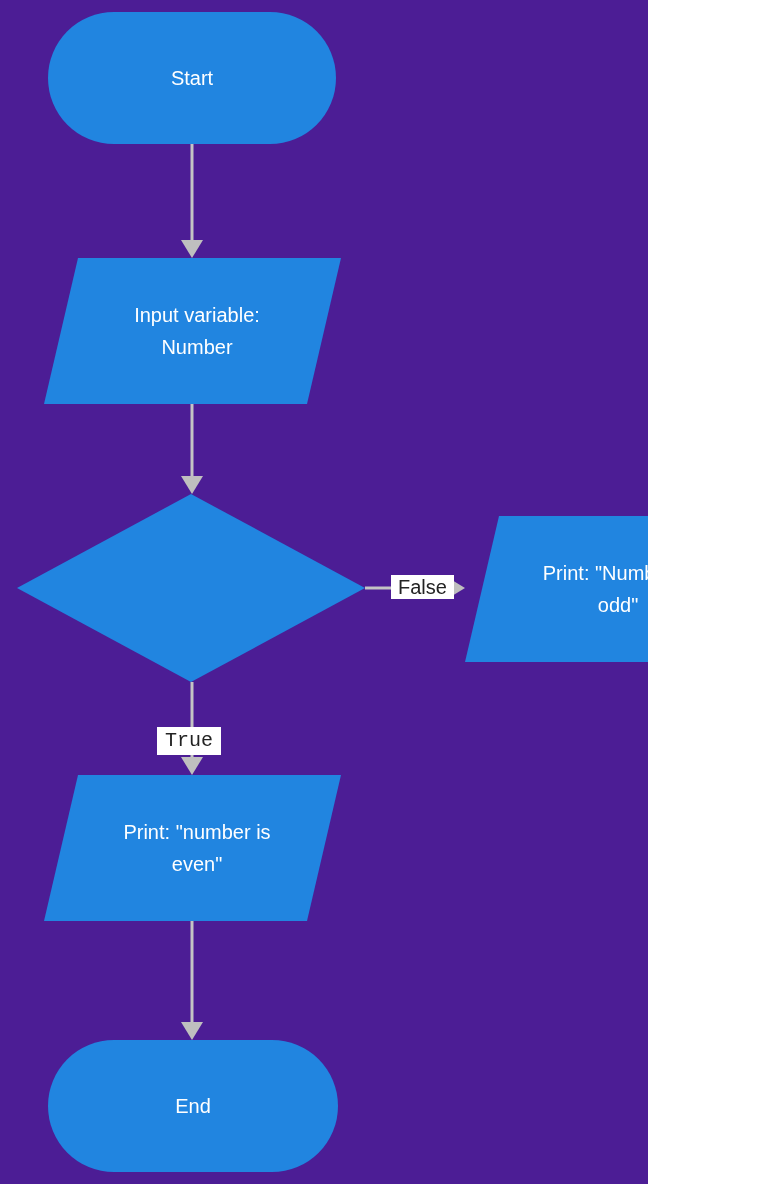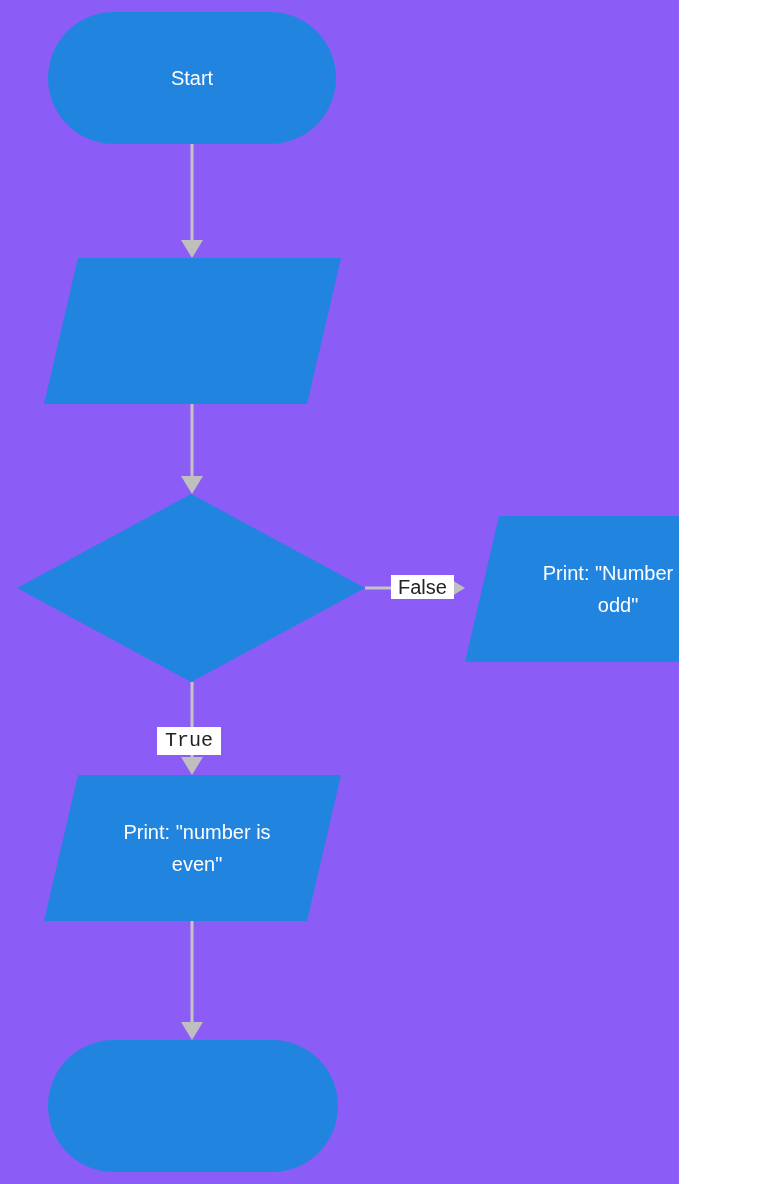"Start" #flowchart-canvas { background: #8b5cf6 -> #4c1d95; padding-left: none -> 28px; width: 679px -> 620px }
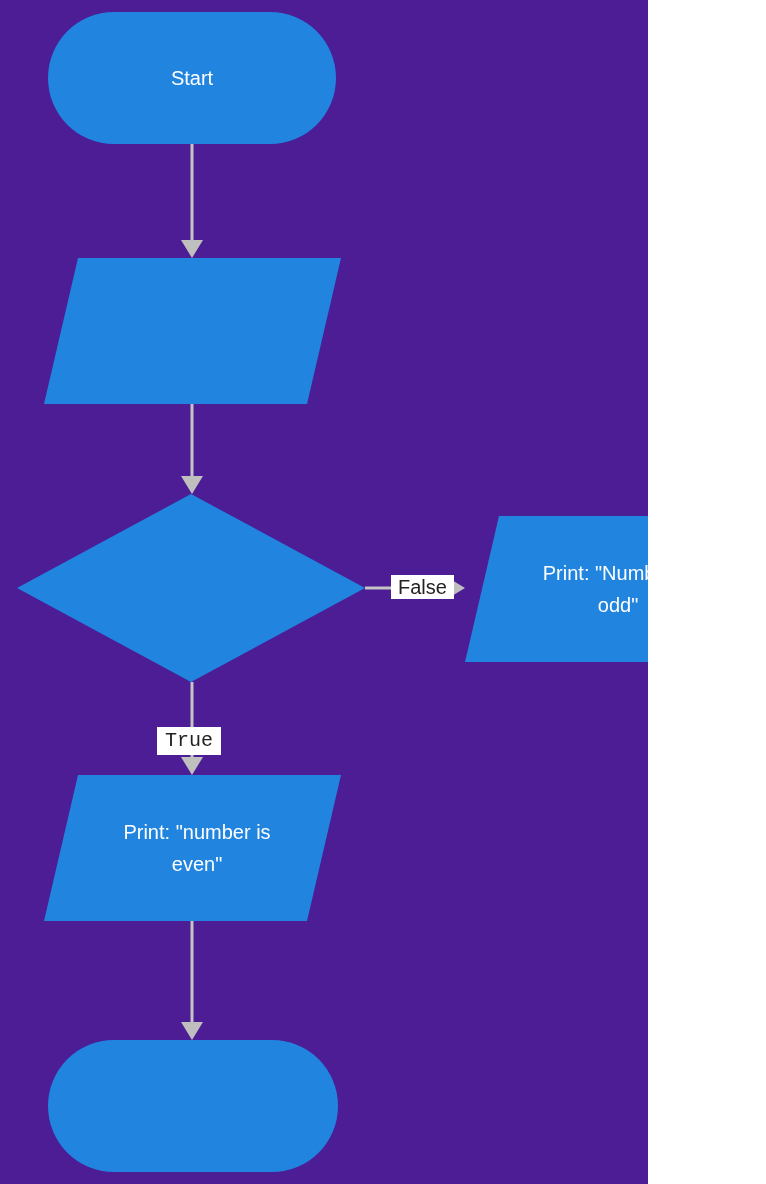"Input variable:" div.node-label { html: none -> <div>Input variable: Number</div> }
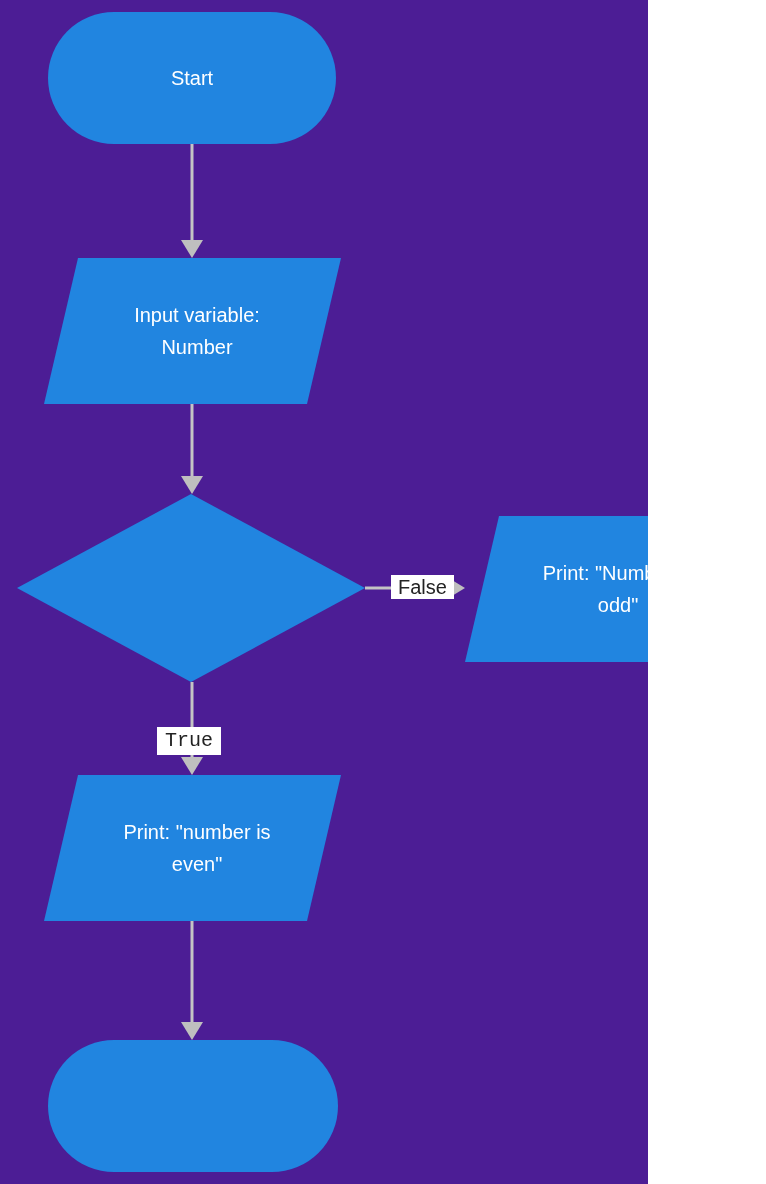"End" div.node-label { html: none -> <div>End</div> }
